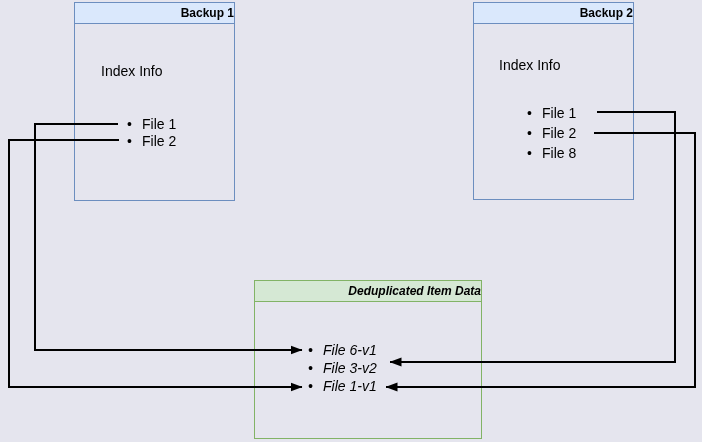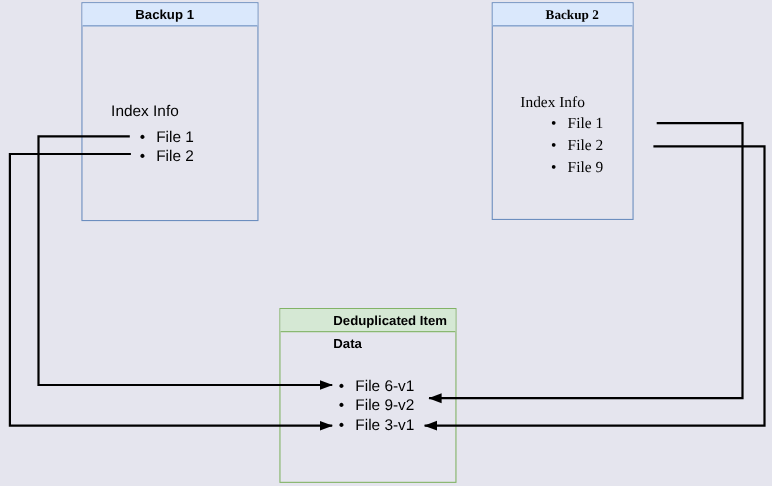"Backup 1" .box-header { text-align: left -> right }
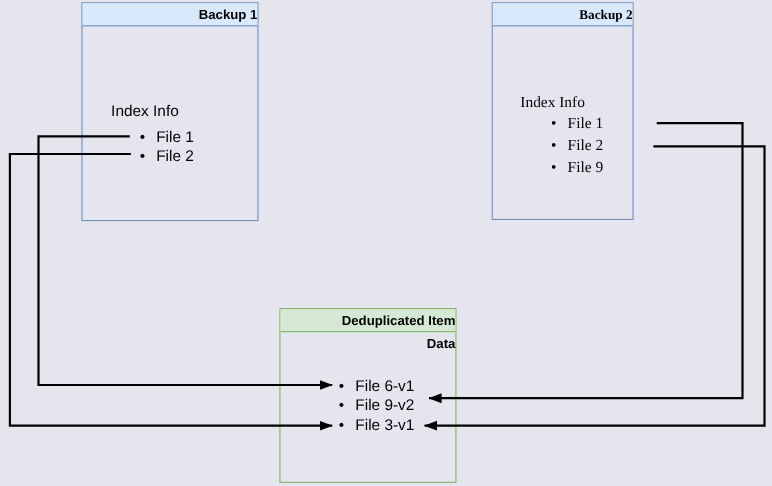"Backup 2" #backup2 { font-family: Liberation Serif, serif -> none; left: 447px -> 473px; width: 129px -> 161px }
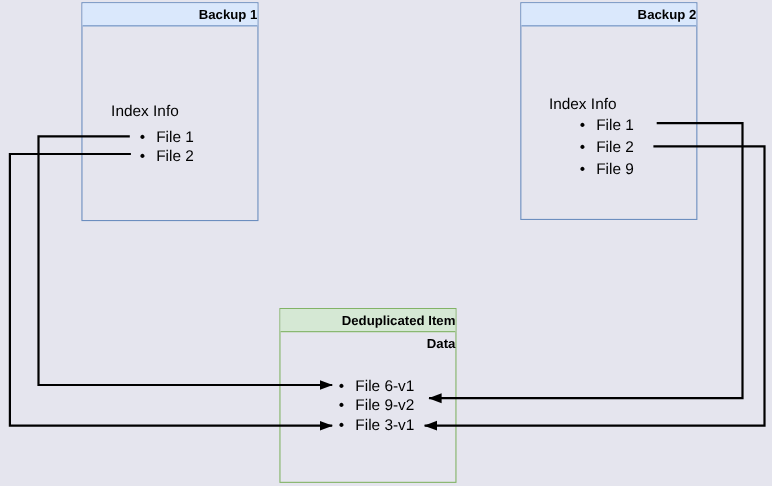"Index Info" .subtitle { margin-top: 29px -> none }
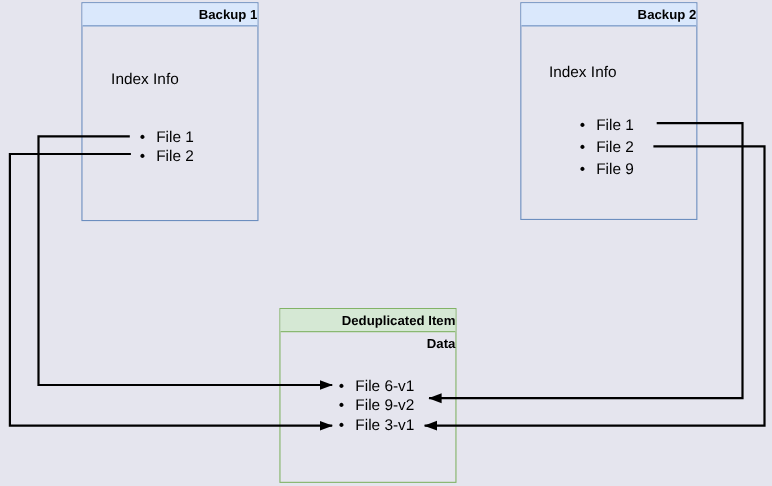"File 9" li { text: 9 -> 8 }
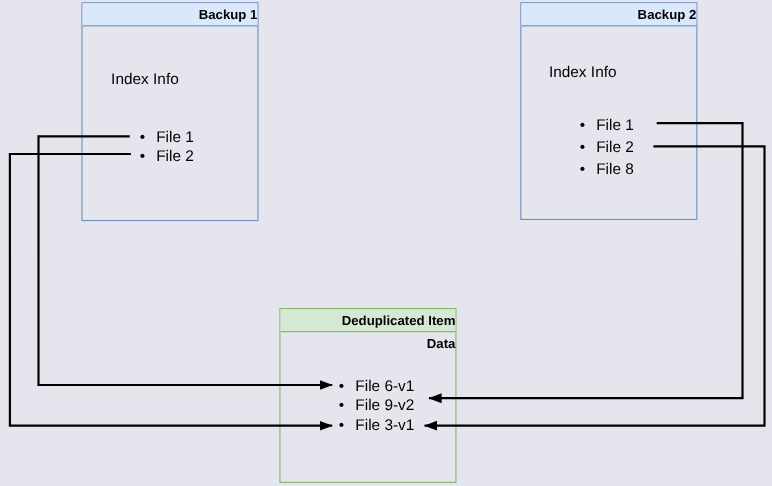"Deduplicated Item Data" #dedup { font-style: none -> italic; width: 161px -> 228px }
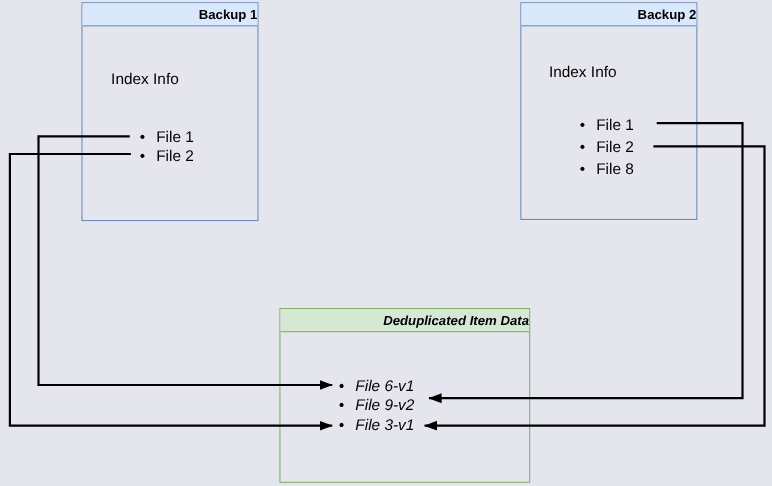"File 9-v2" li { text: 9-v2 -> 3-v2 }
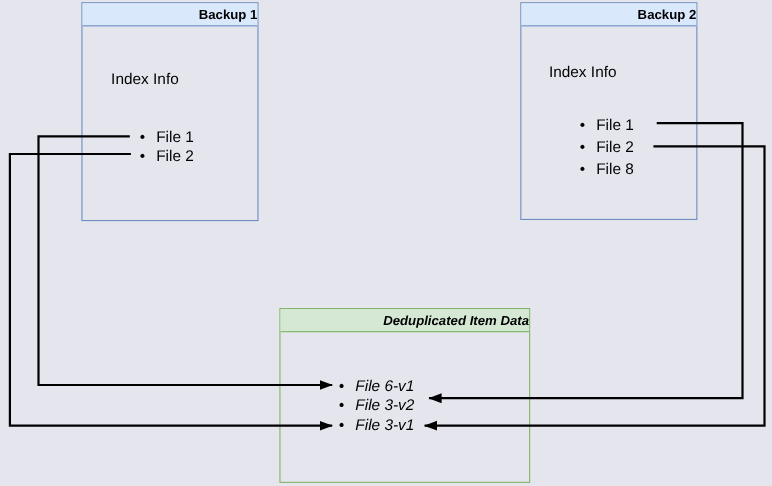"File 3-v1" li { text: 3-v1 -> 1-v1 }
